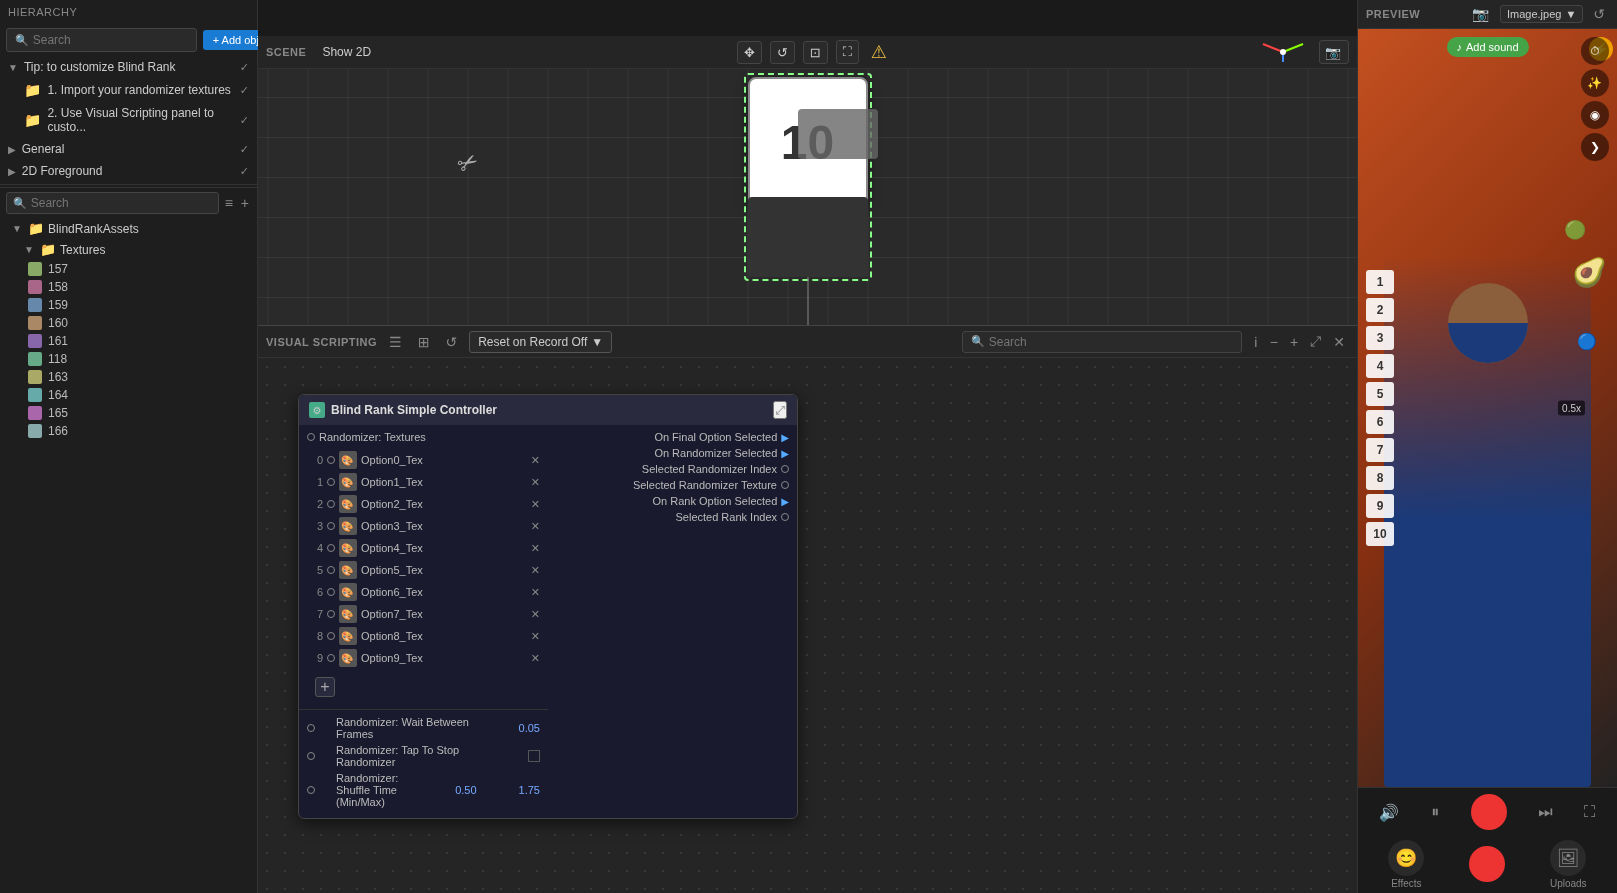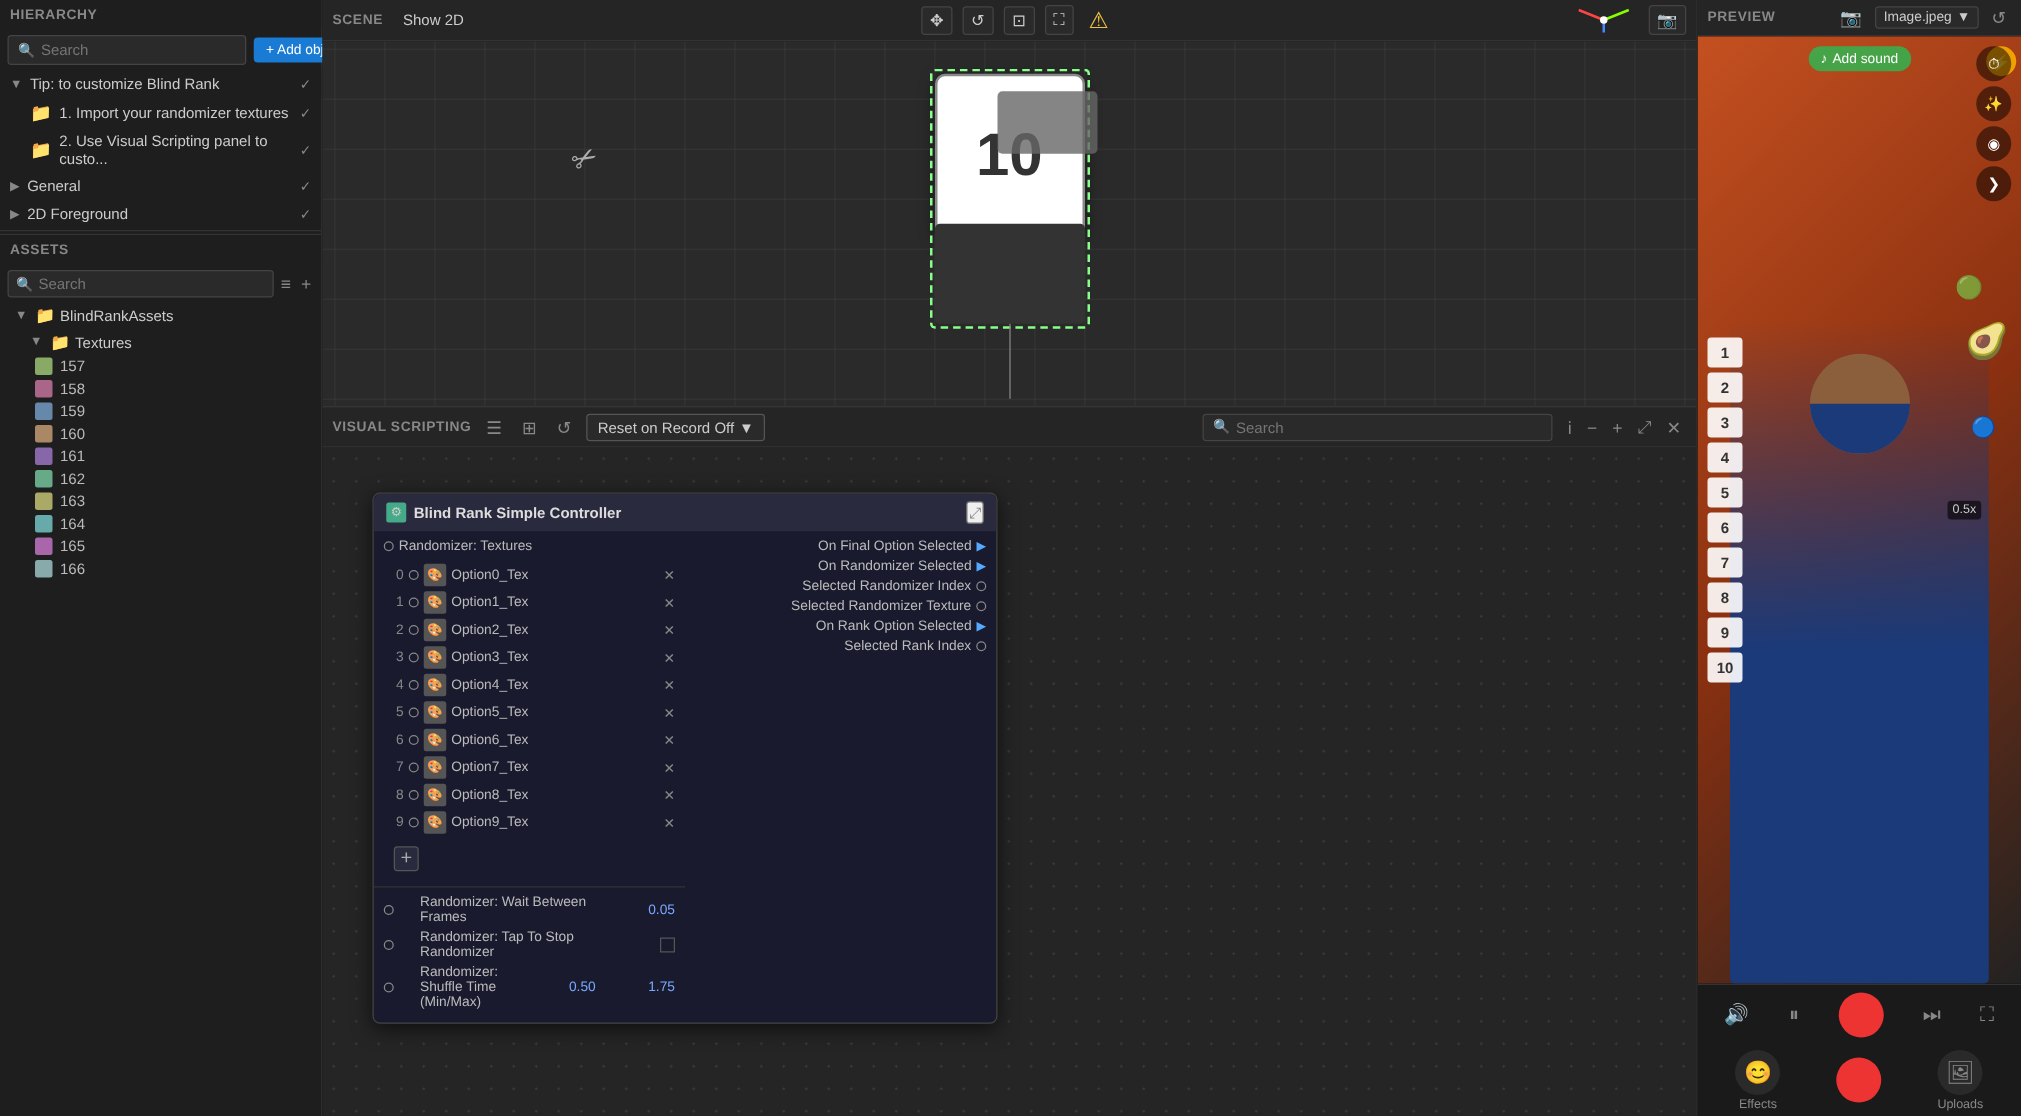"HIERARCHY" .panel-header { font-weight: bold -> normal }
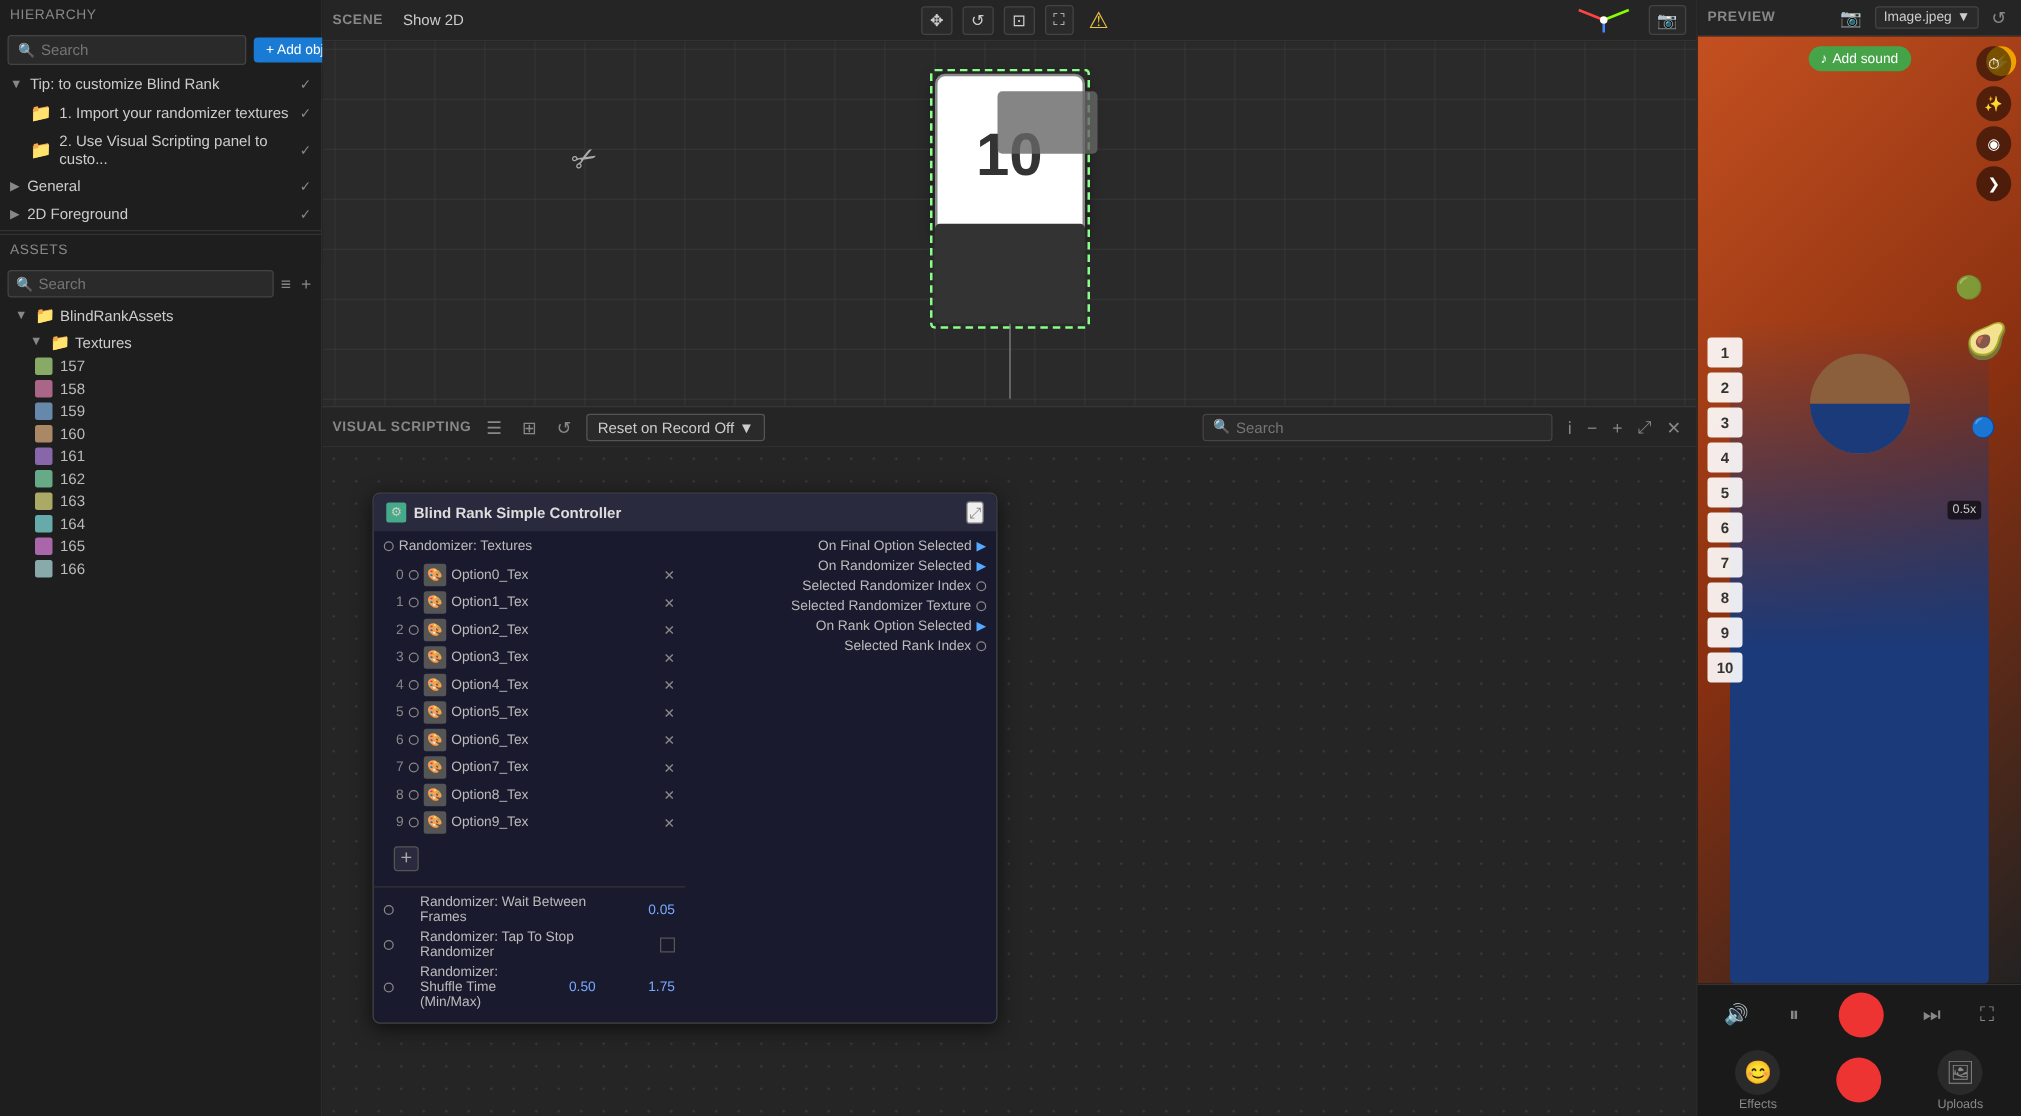"SCENE" div { margin-top: none -> 36px }
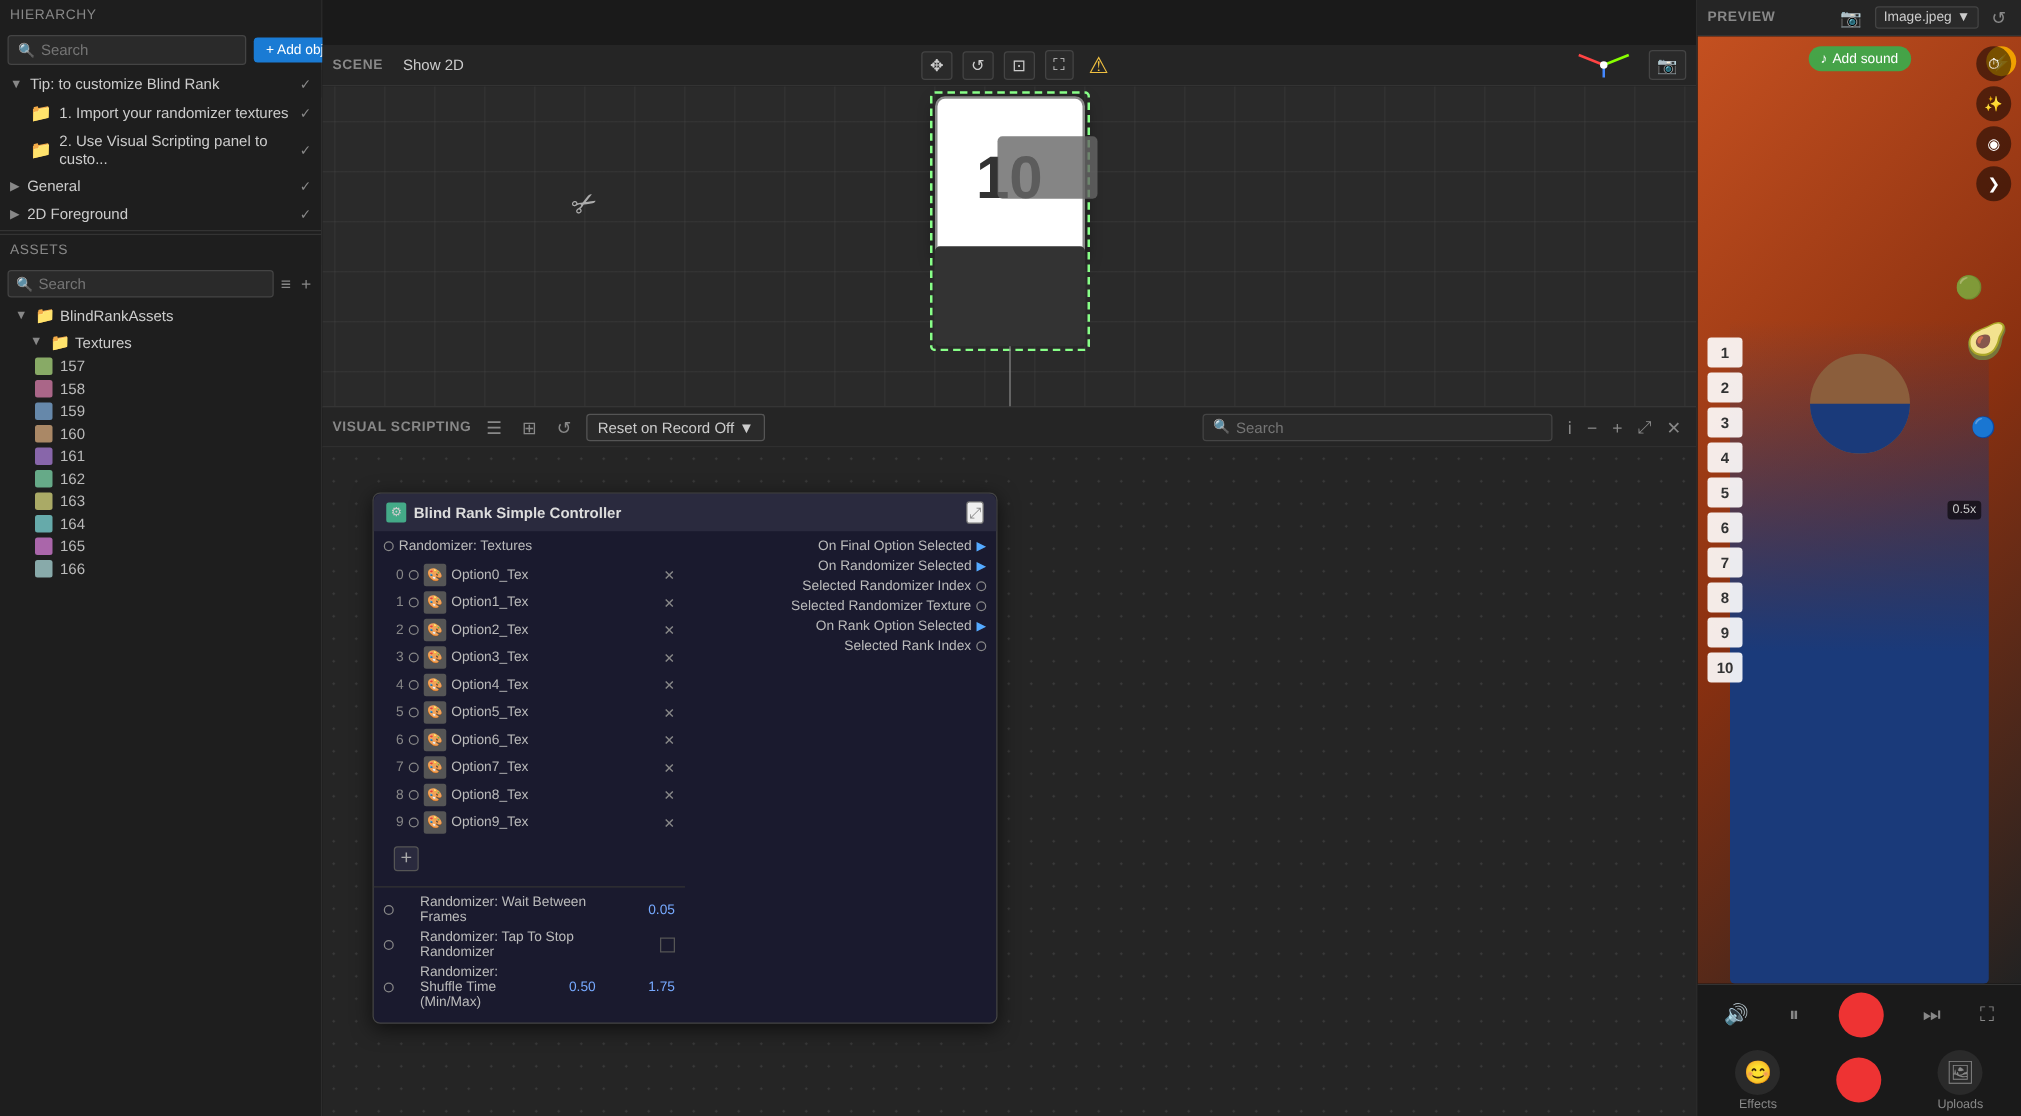"ASSETS" div.panel-header { html: <div>ASSETS</div> -> none }
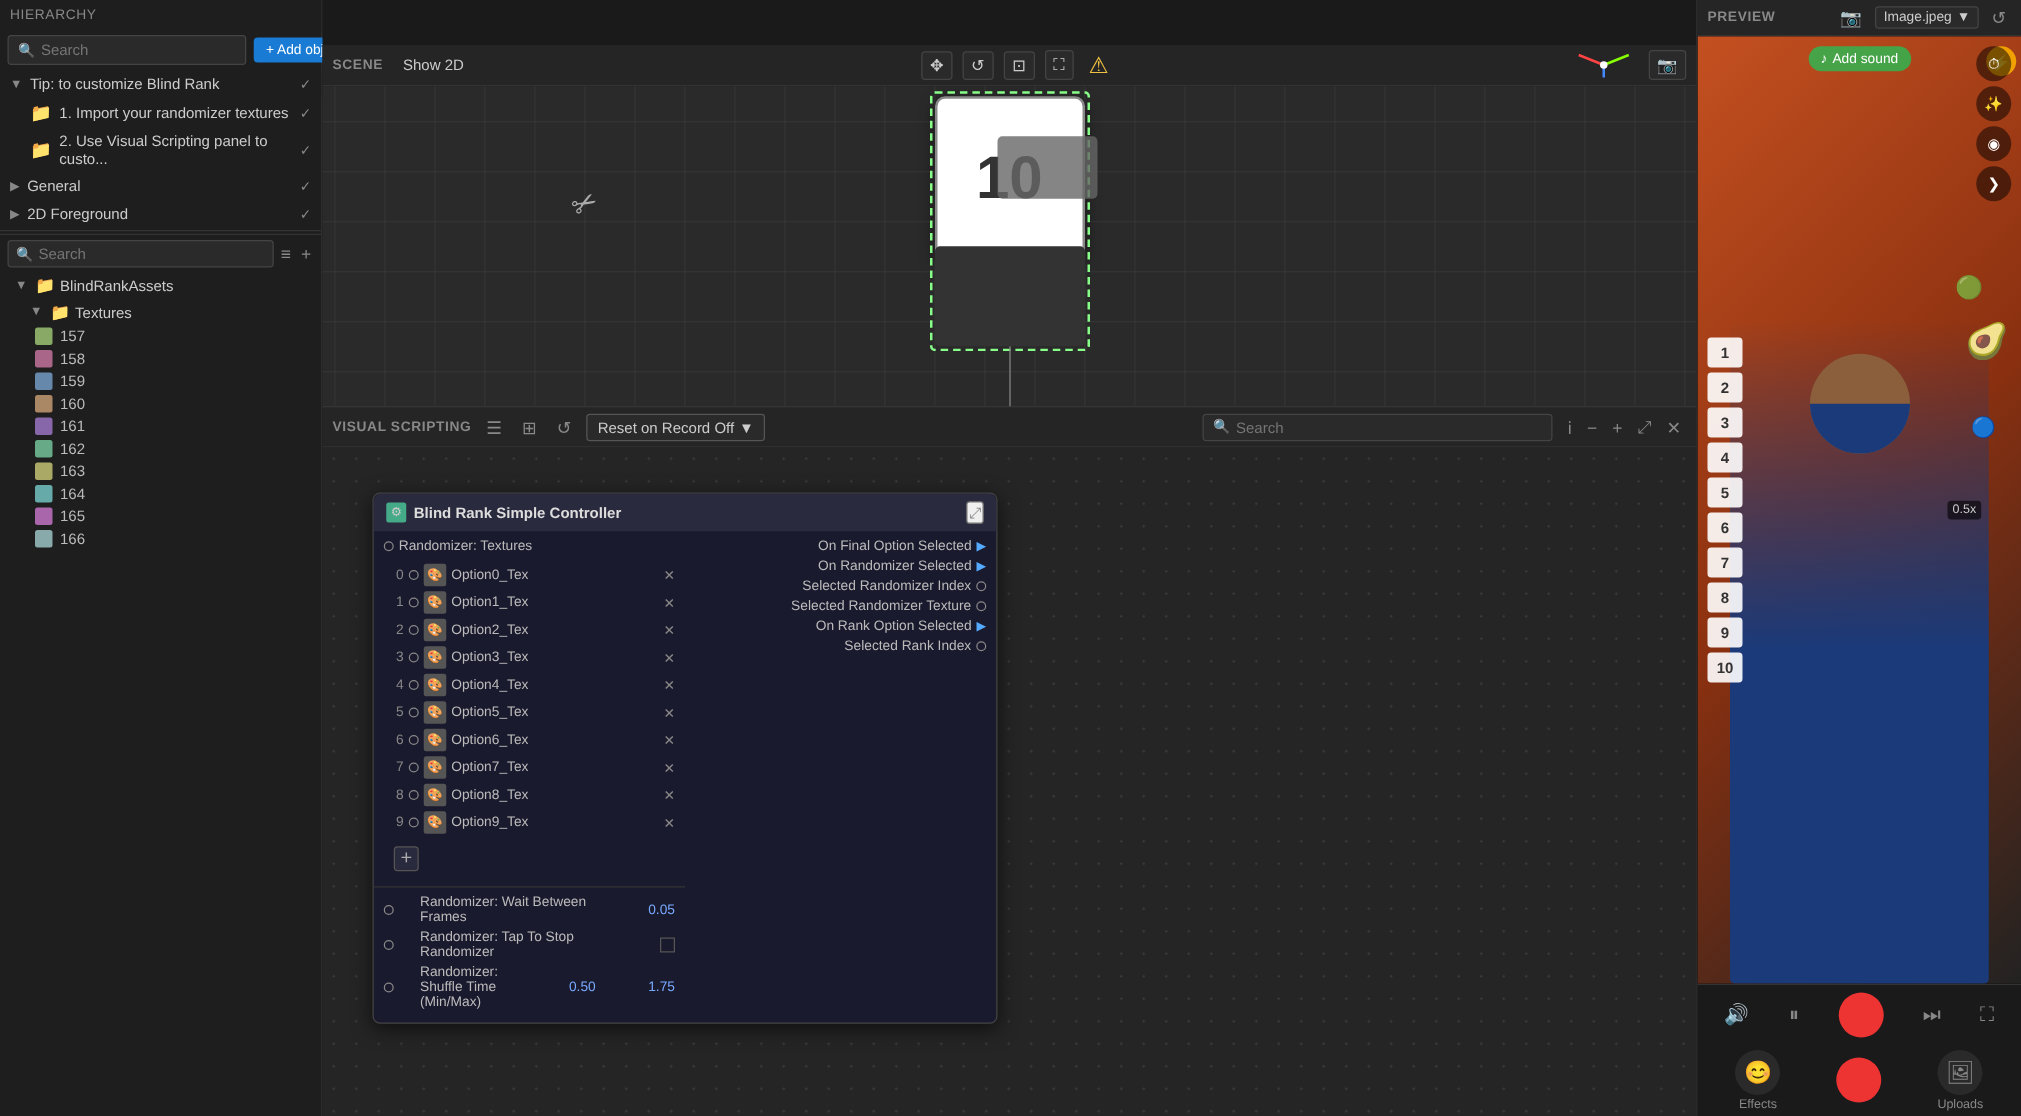"162" span.texture-label { text: 162 -> 118 }
